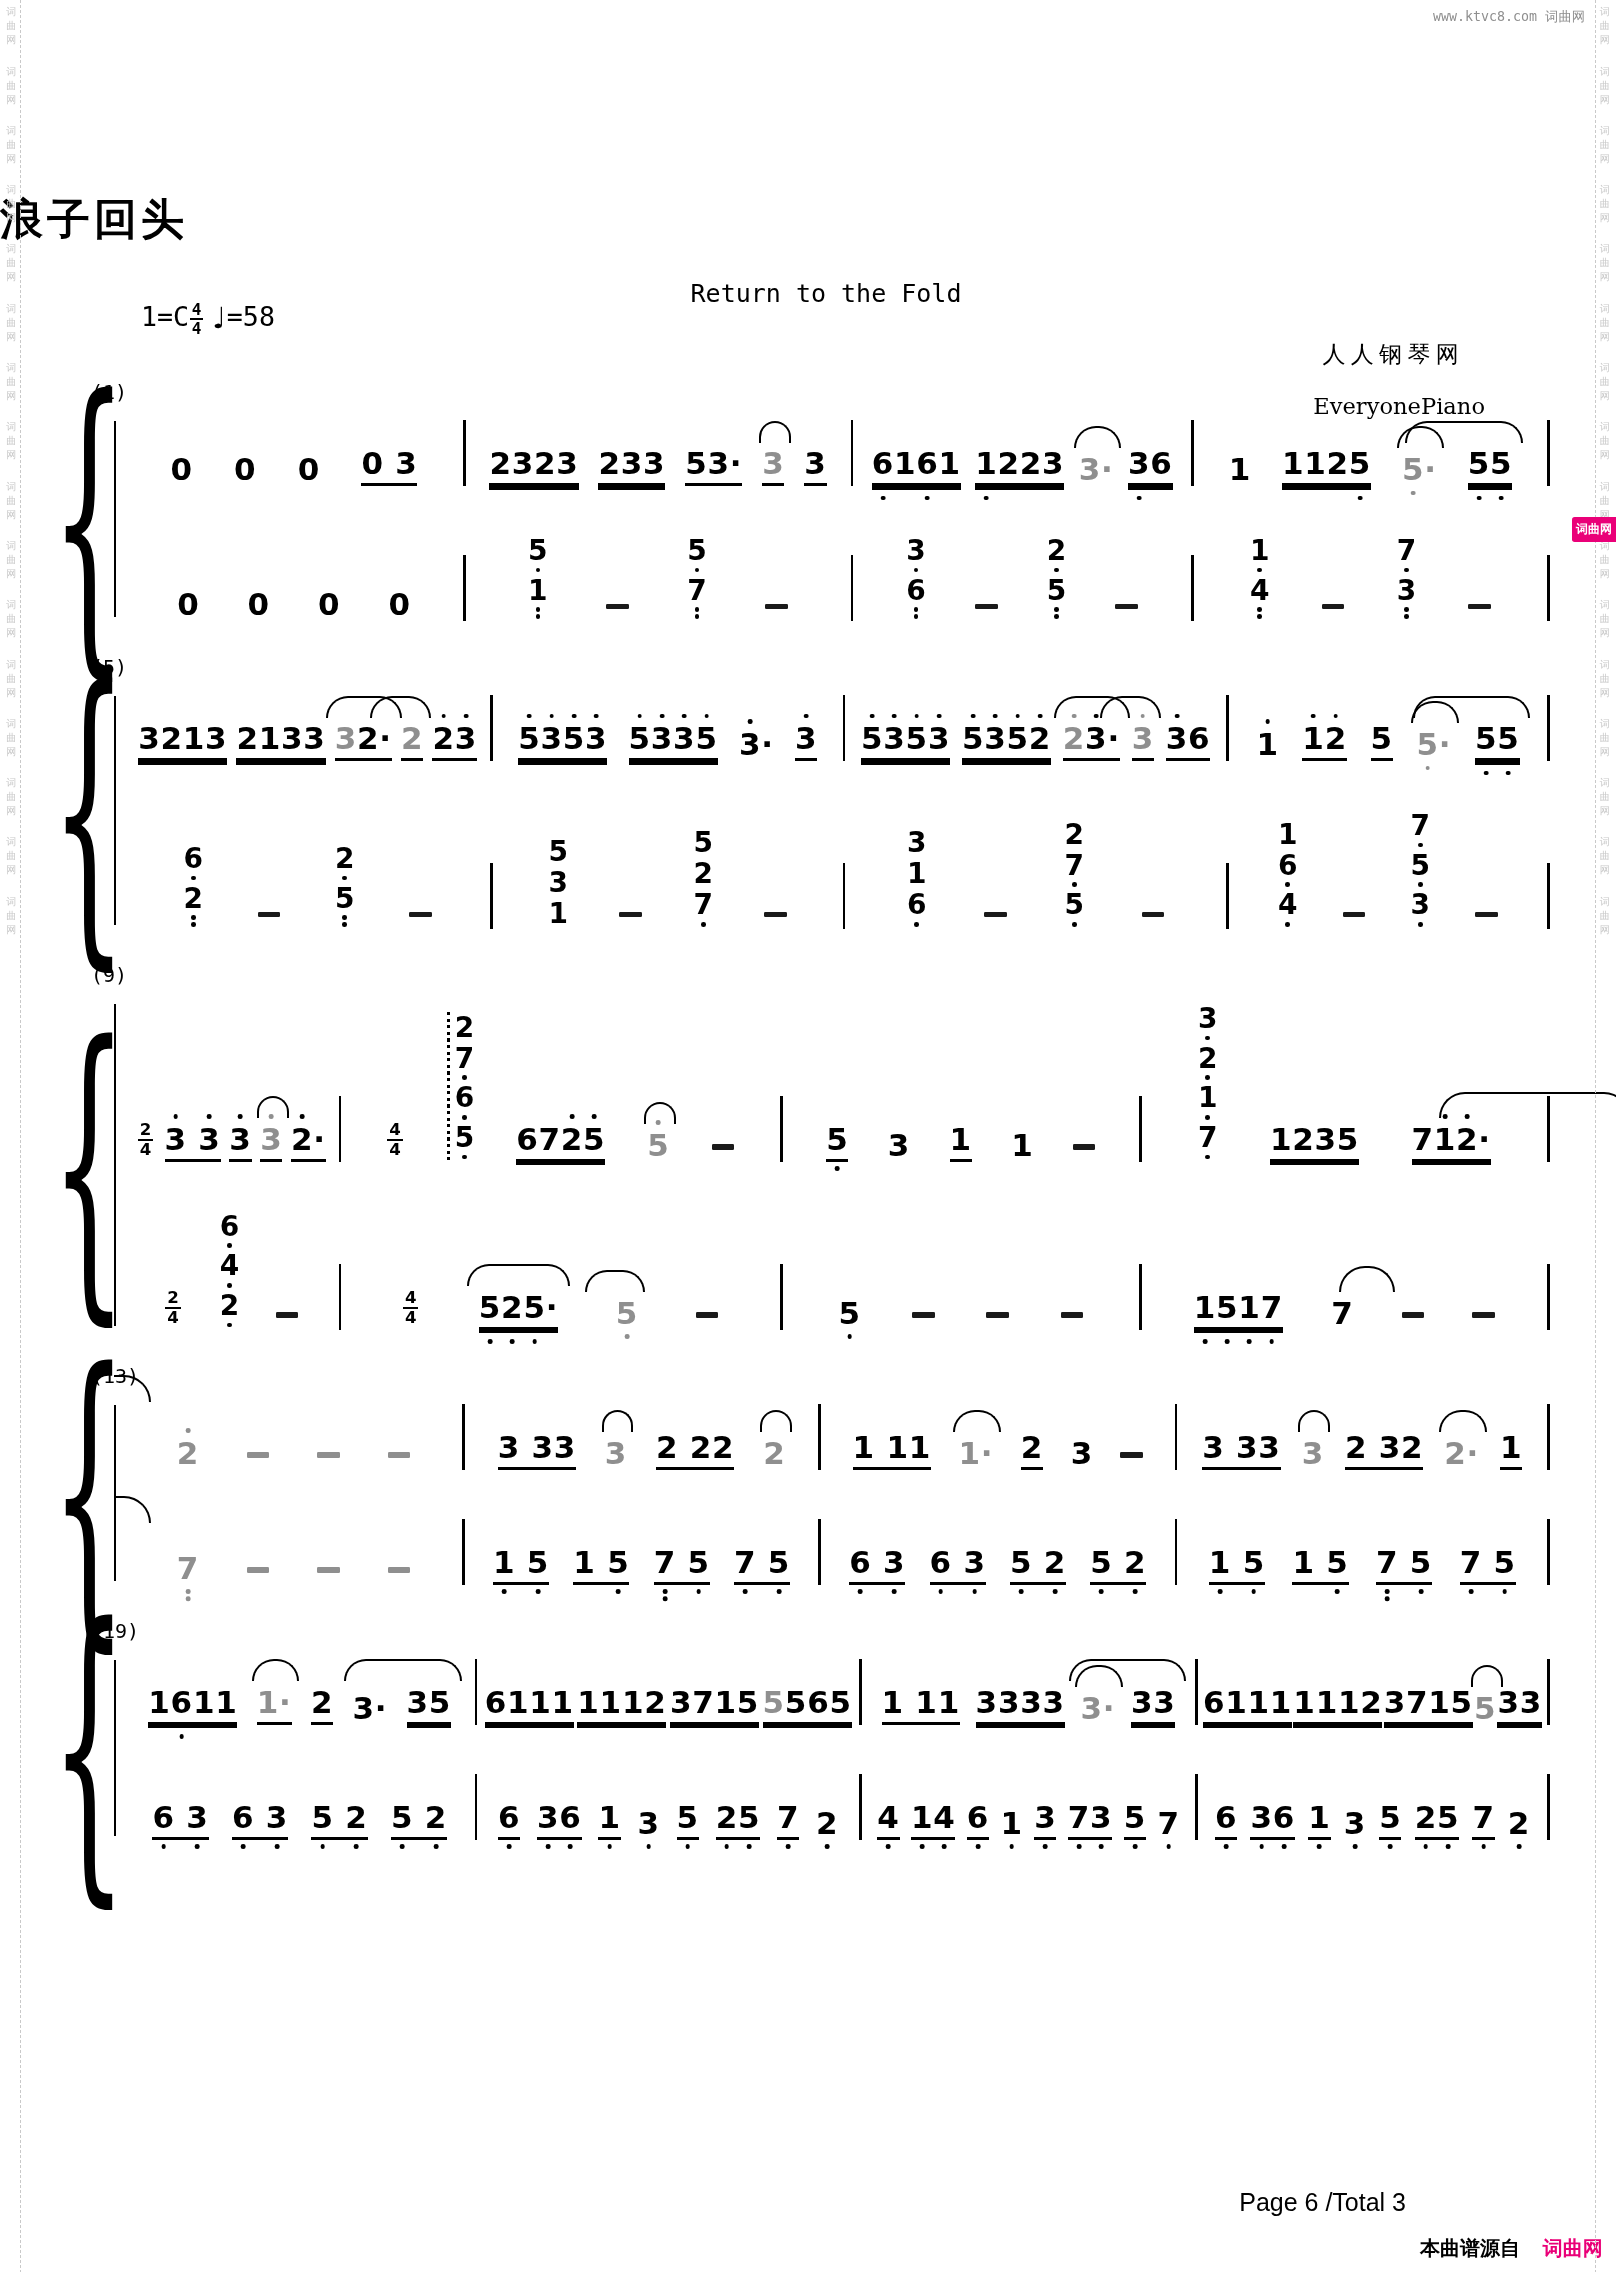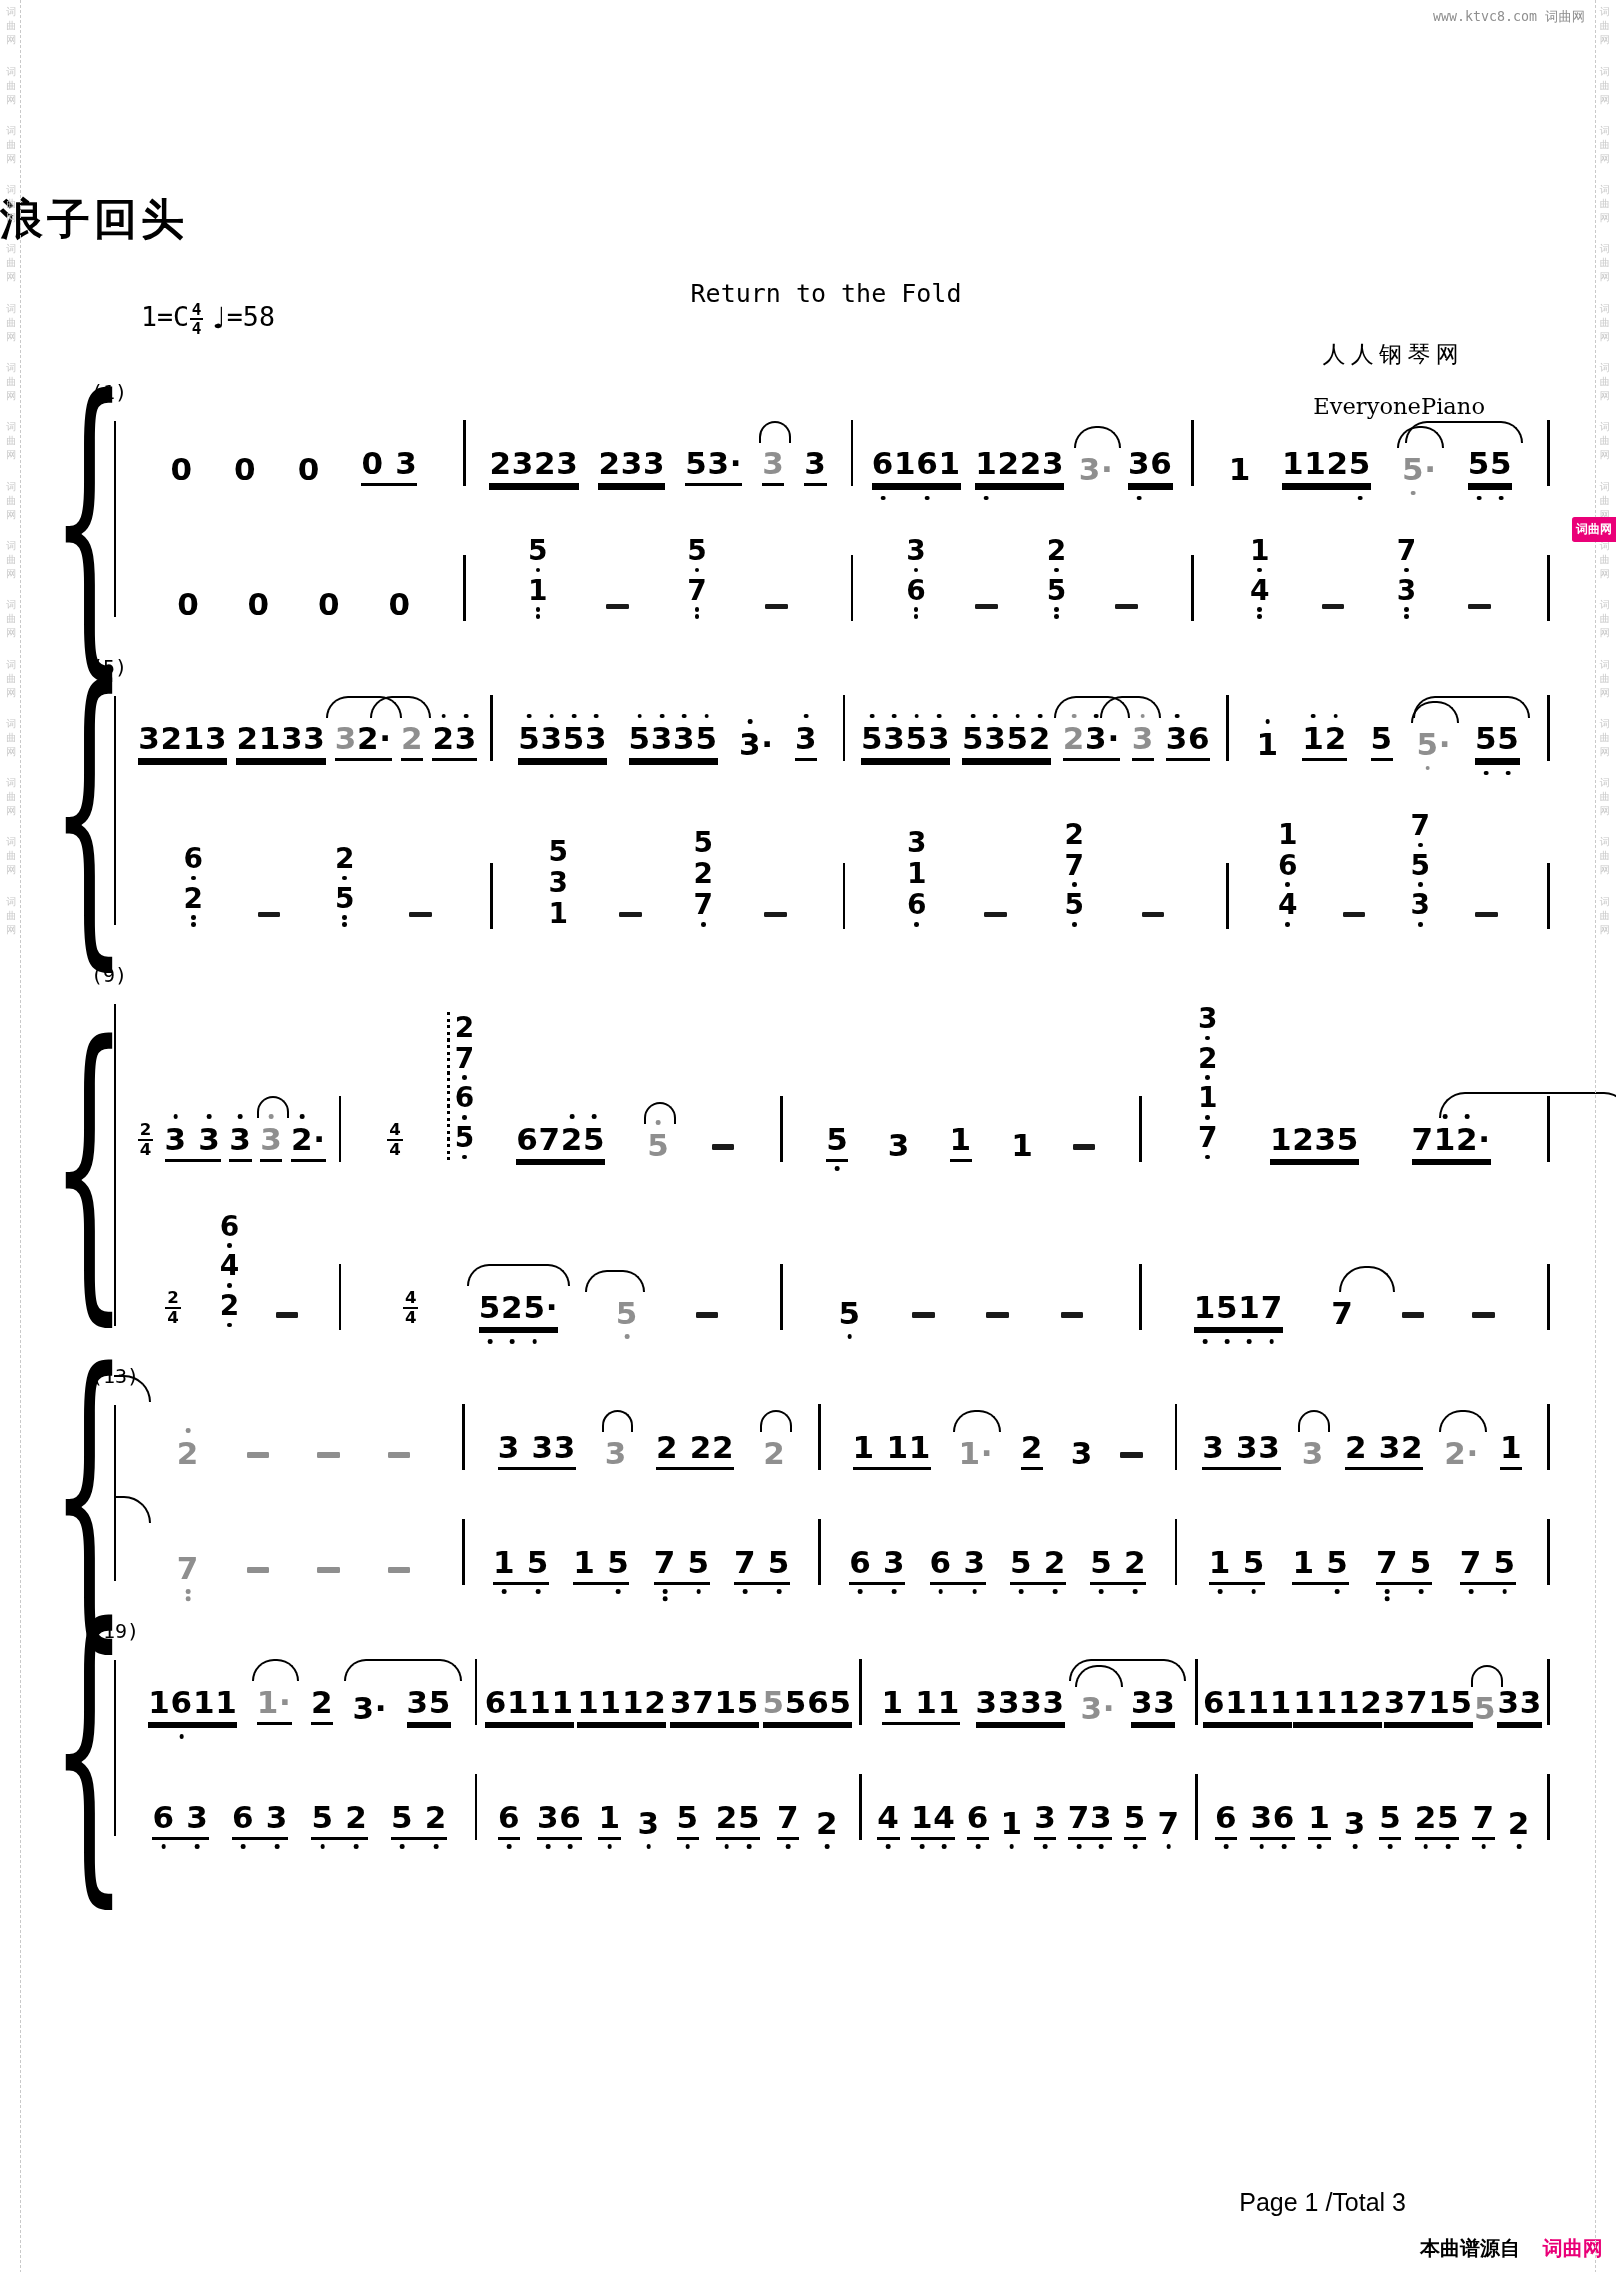"Page 1 /Total 3" div.footer-page { text: 1 -> 6 }
